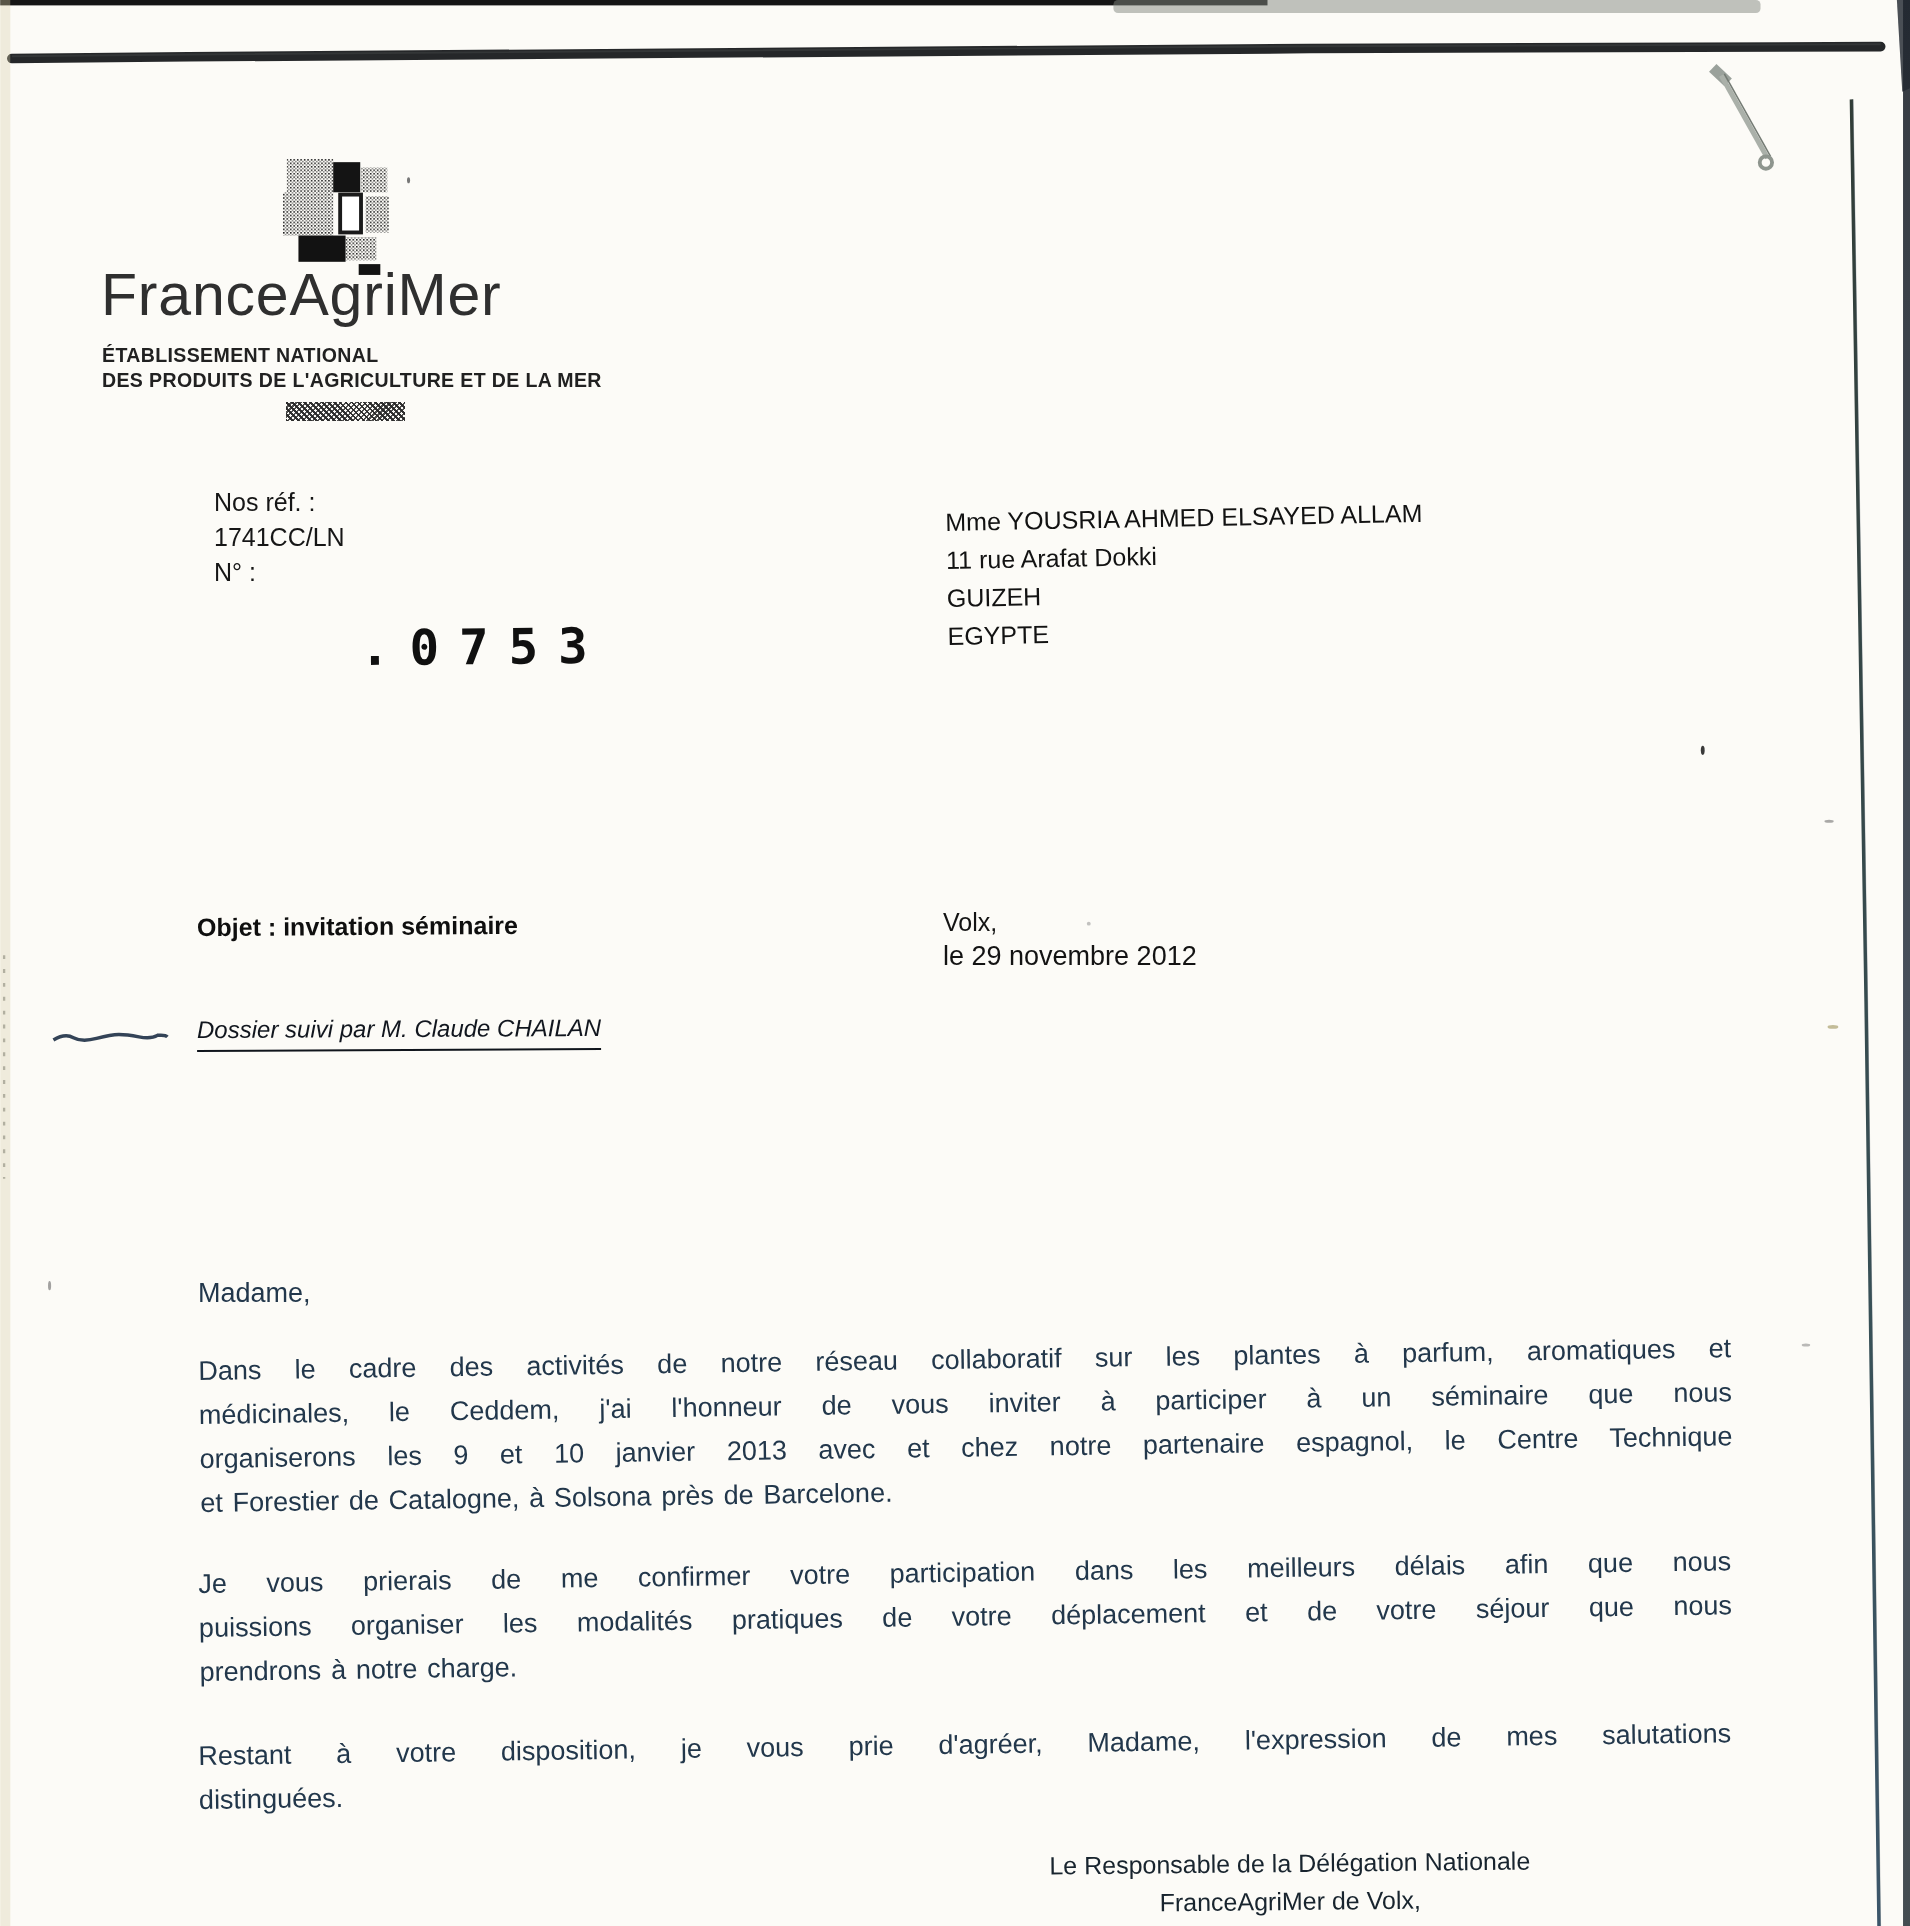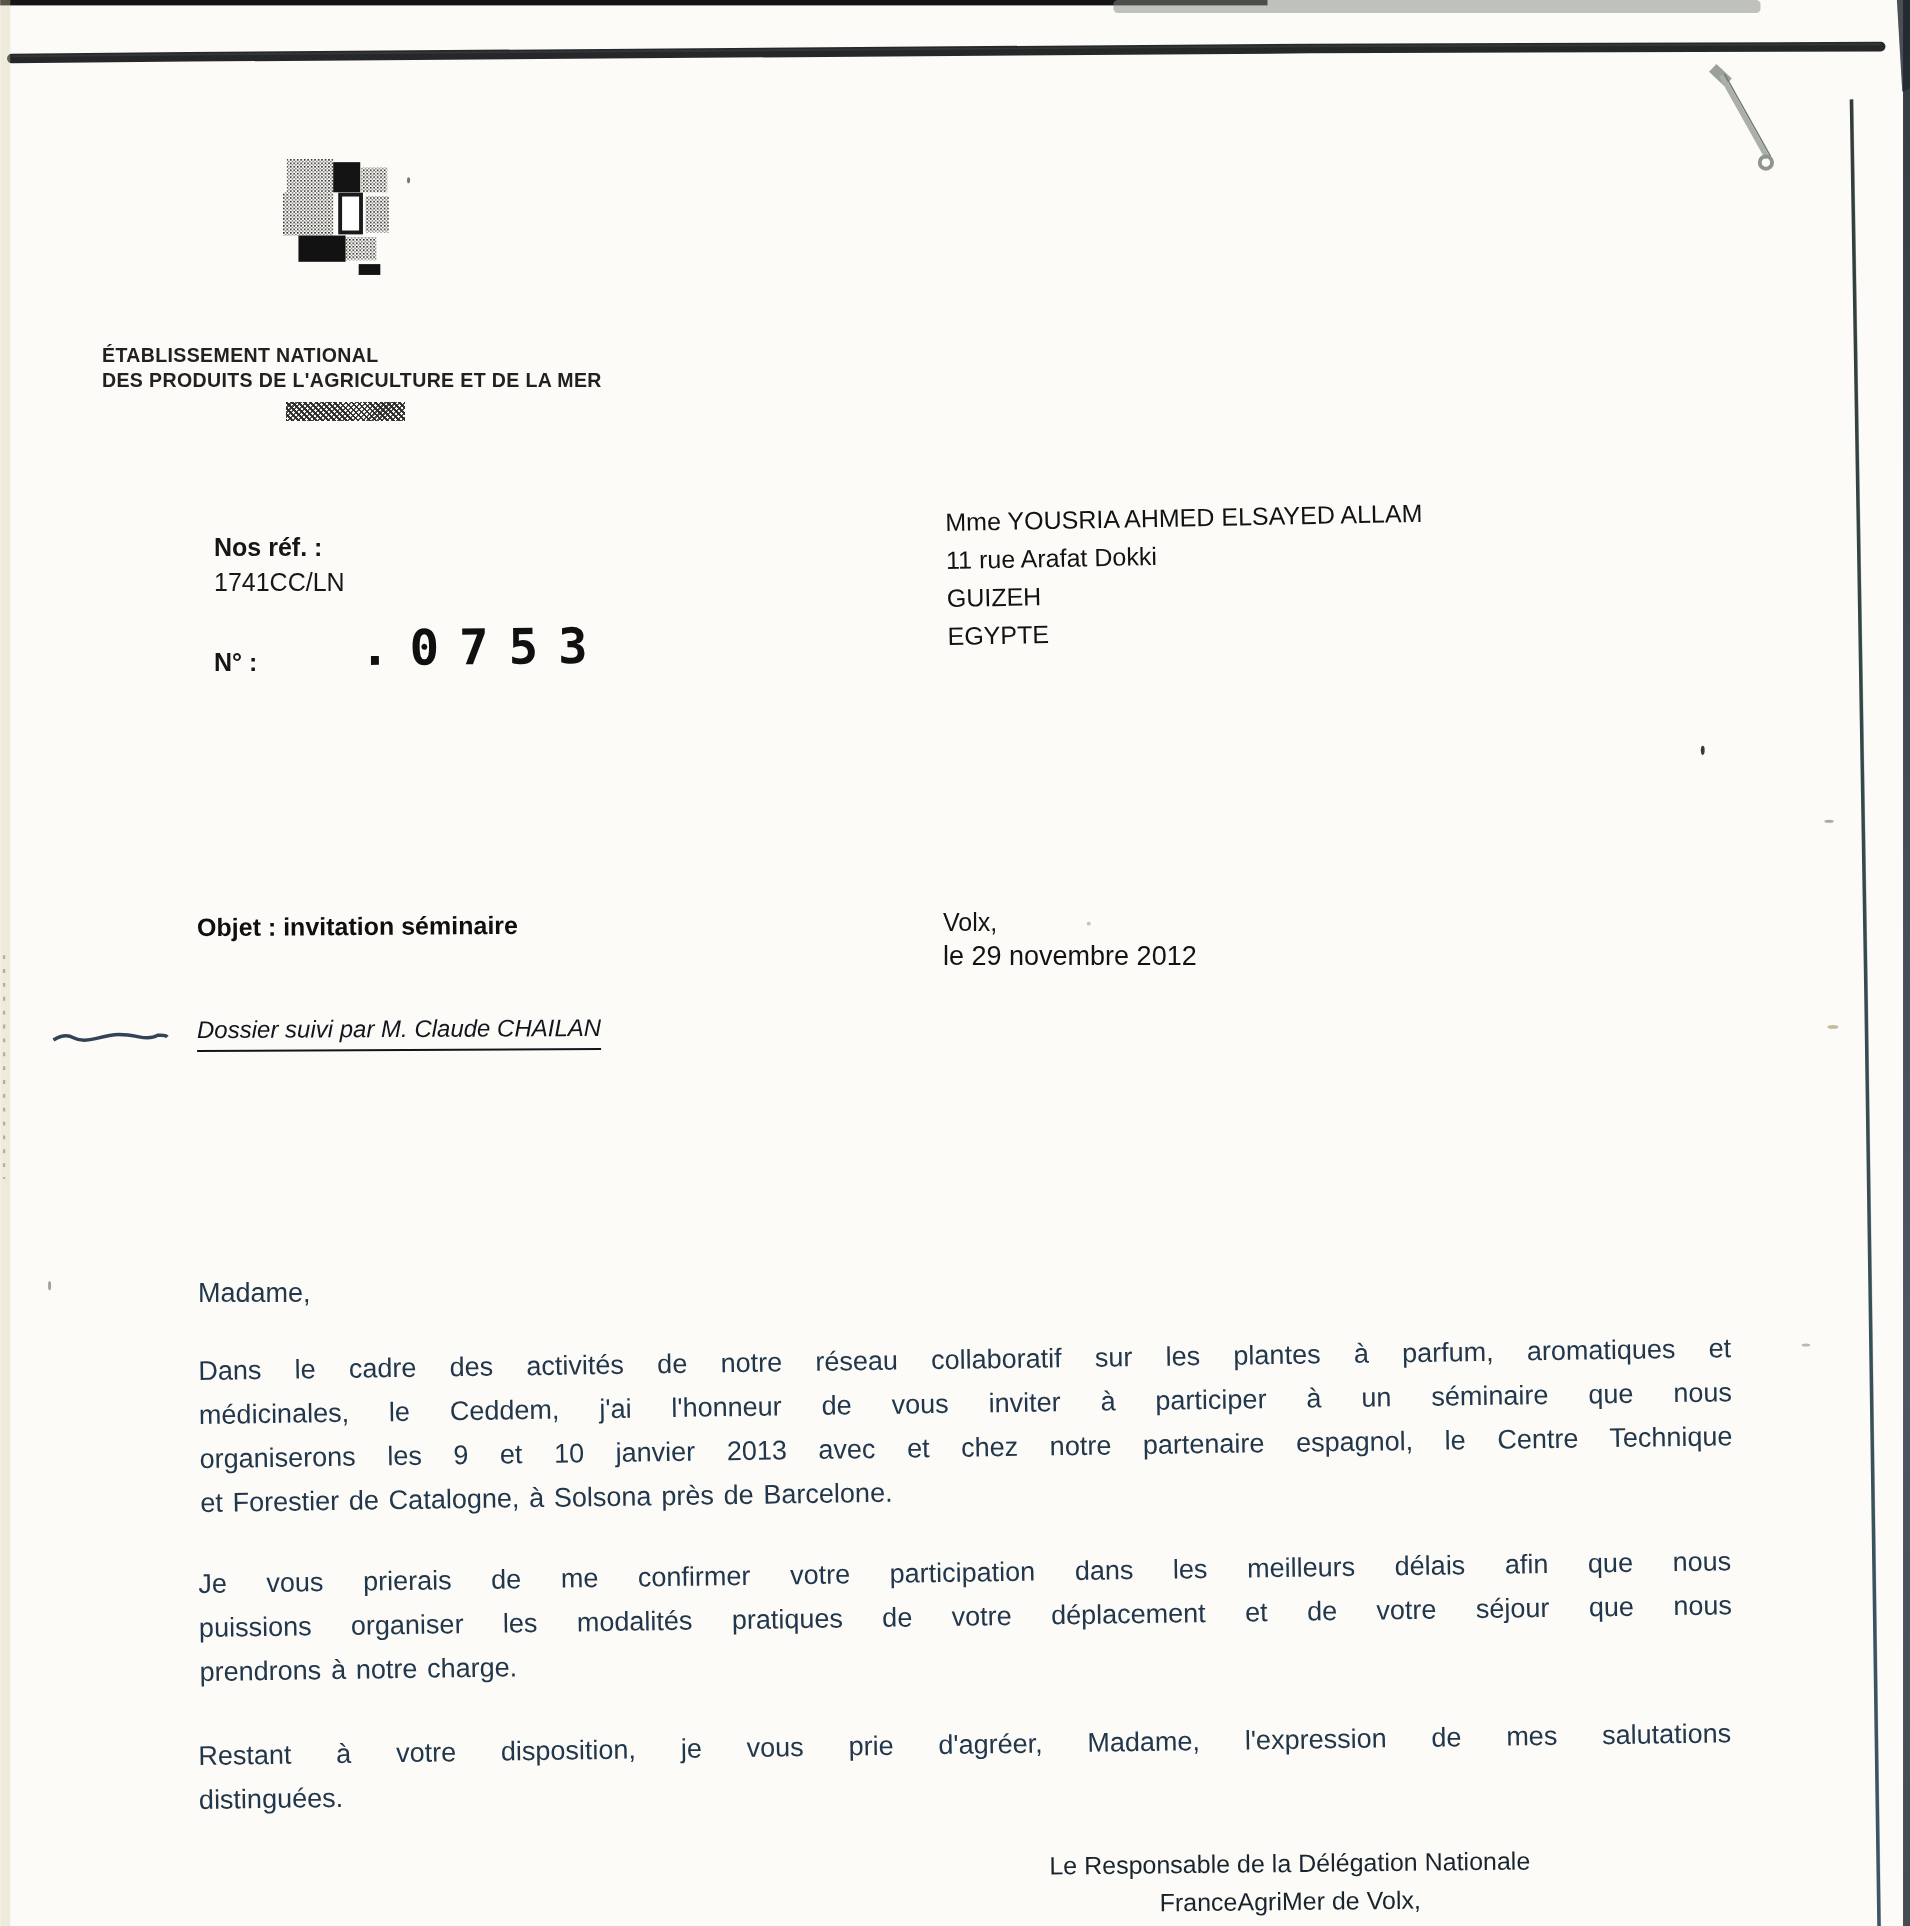"FranceAgriMer" div.abs { html: none -> <div>FranceAgriMer</div> }
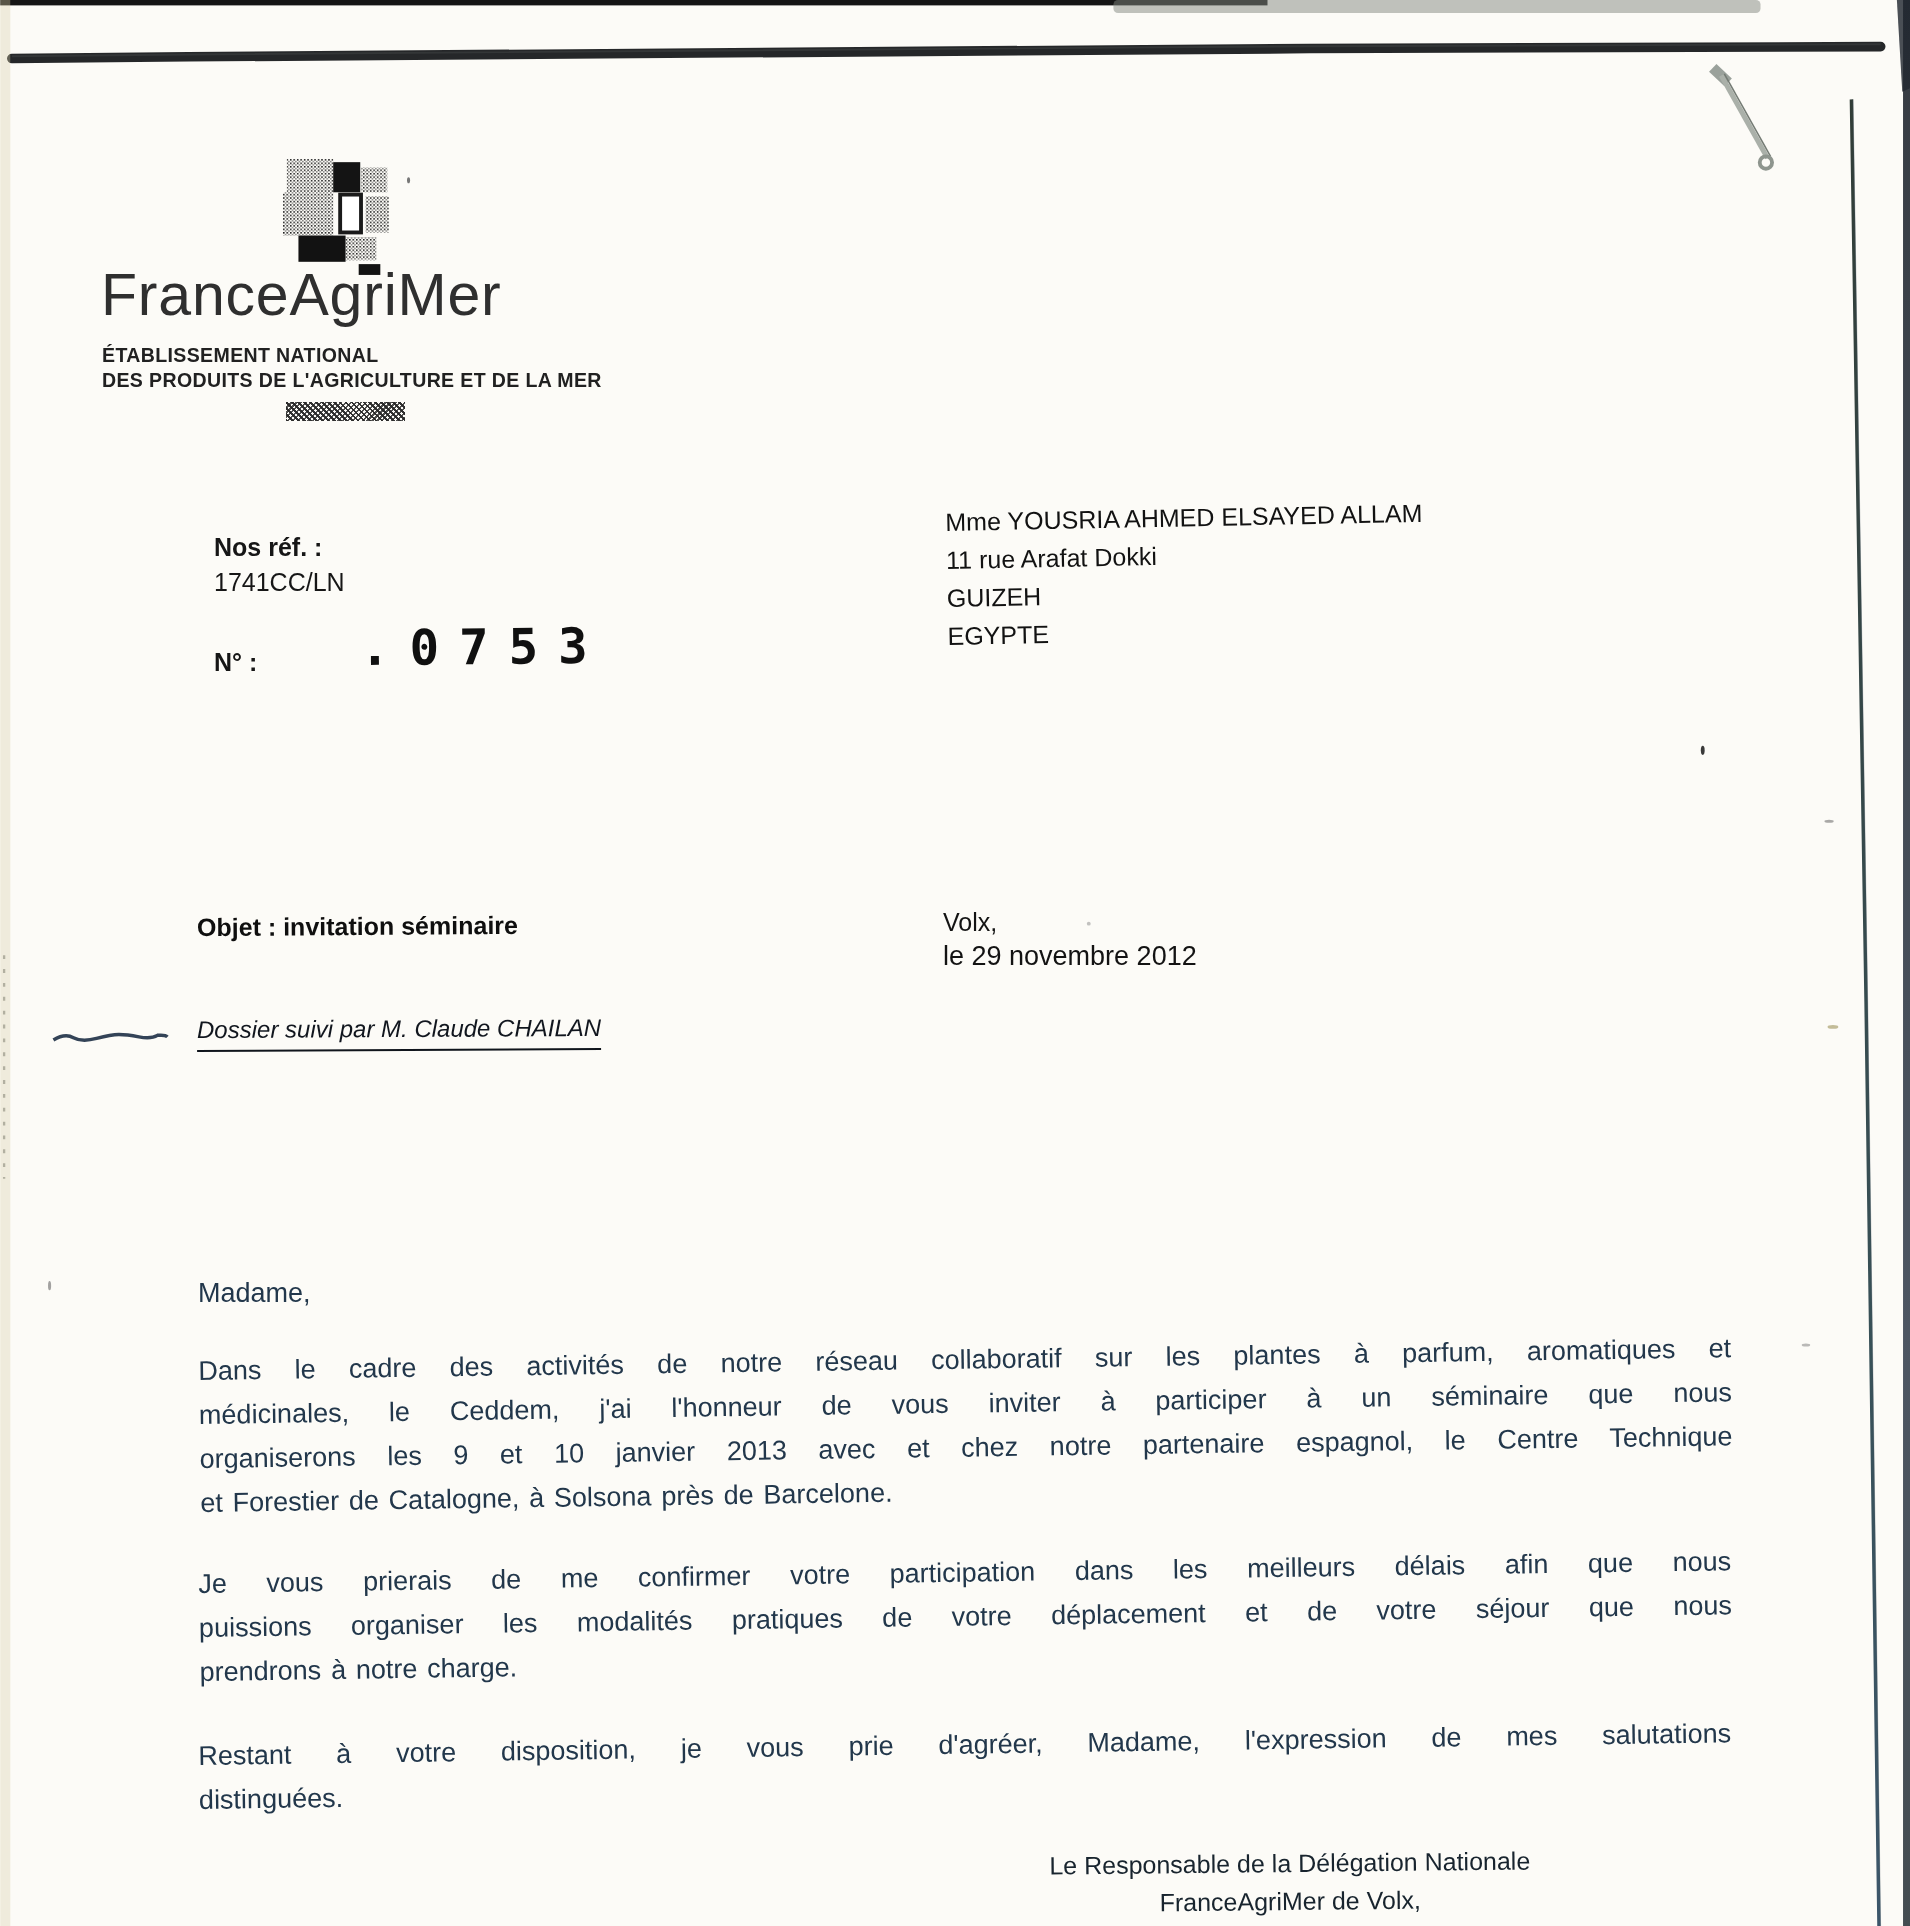"Nos réf. :" .ref .b { font-weight: bold -> normal; margin-top: 45px -> none }
